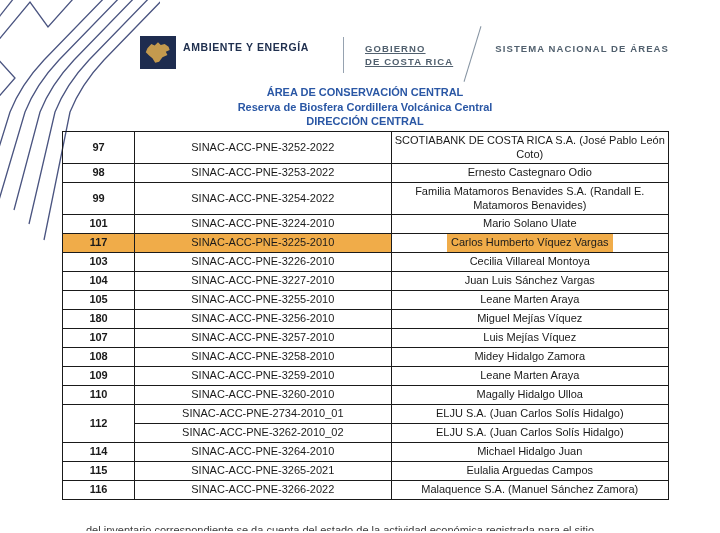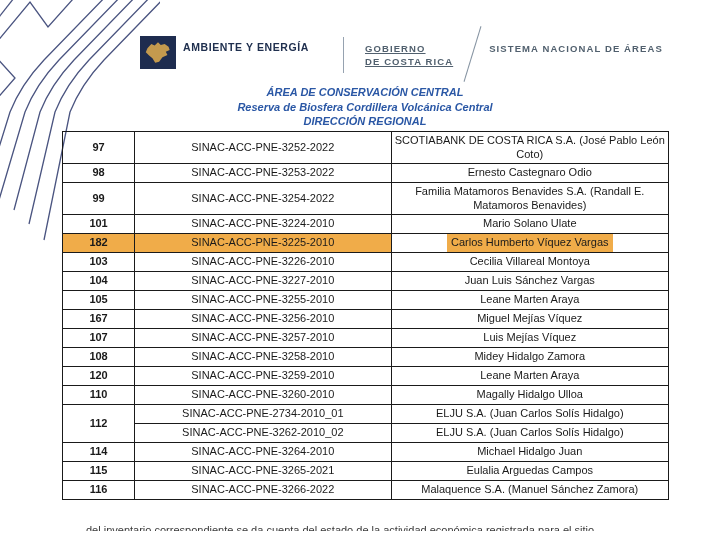"SISTEMA NACIONAL DE ÁREAS" .sinac-text { text-align: center -> right }
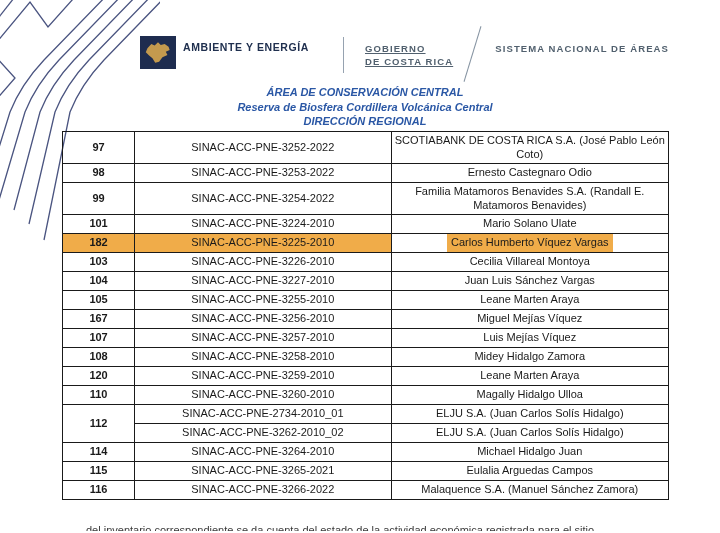"ÁREA DE CONSERVACIÓN CENTRAL" .titles .t-line { font-style: italic -> none }
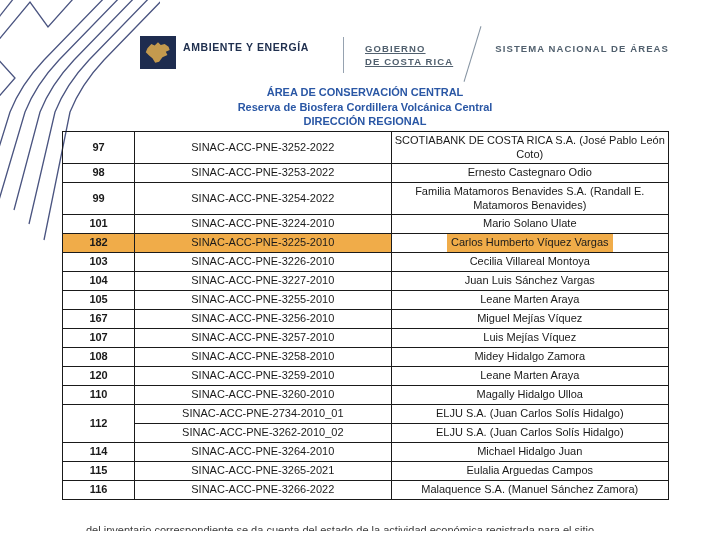"DIRECCIÓN REGIONAL" div.t-line { text: REGIONAL -> CENTRAL }
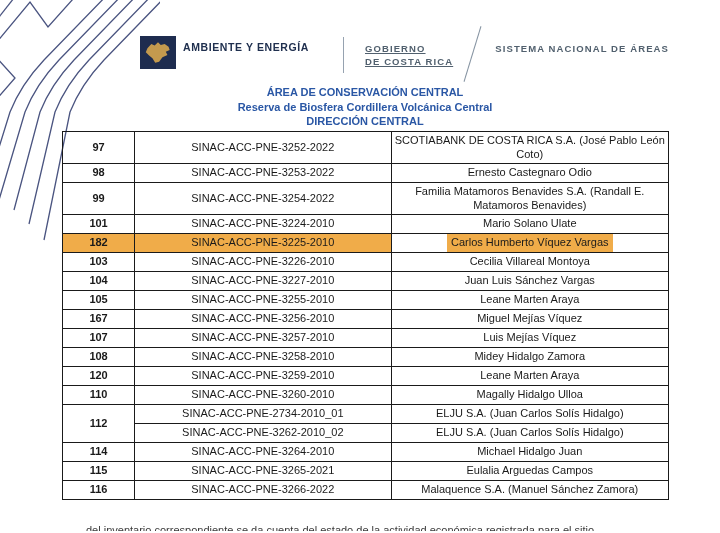"182" td.col-num { text: 182 -> 117 }
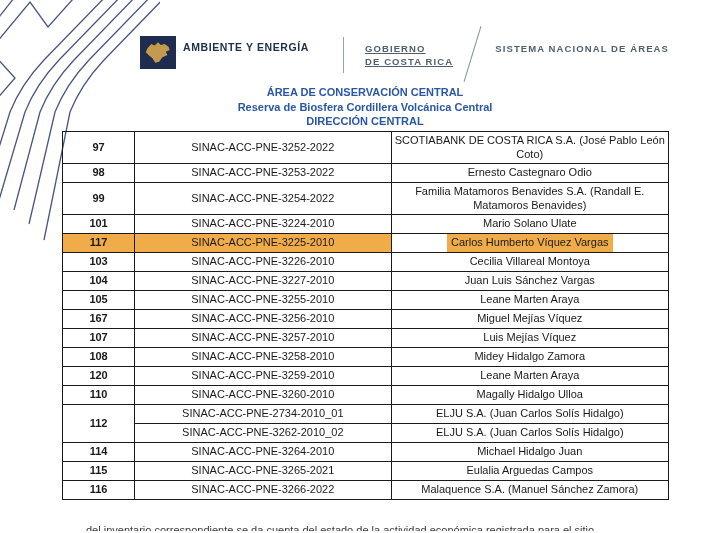"167" td.col-num { text: 167 -> 180 }
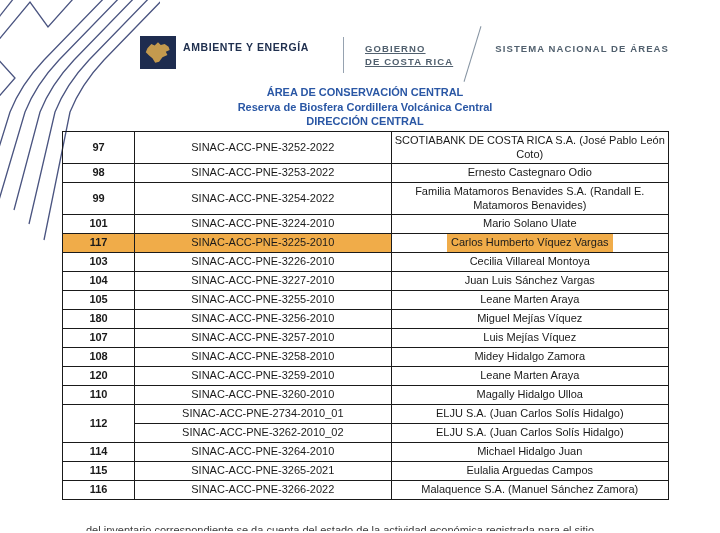"120" td.col-num { text: 120 -> 109 }
